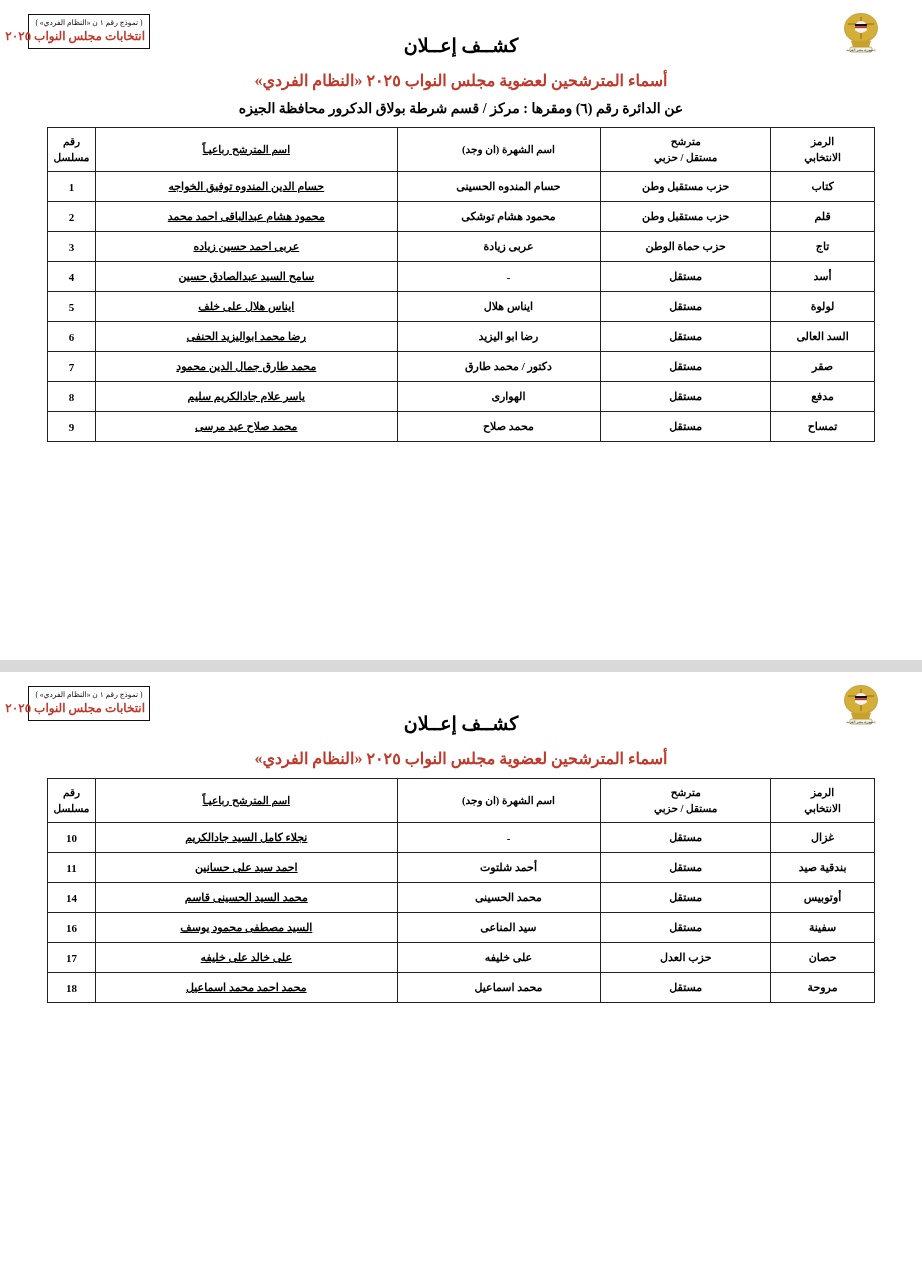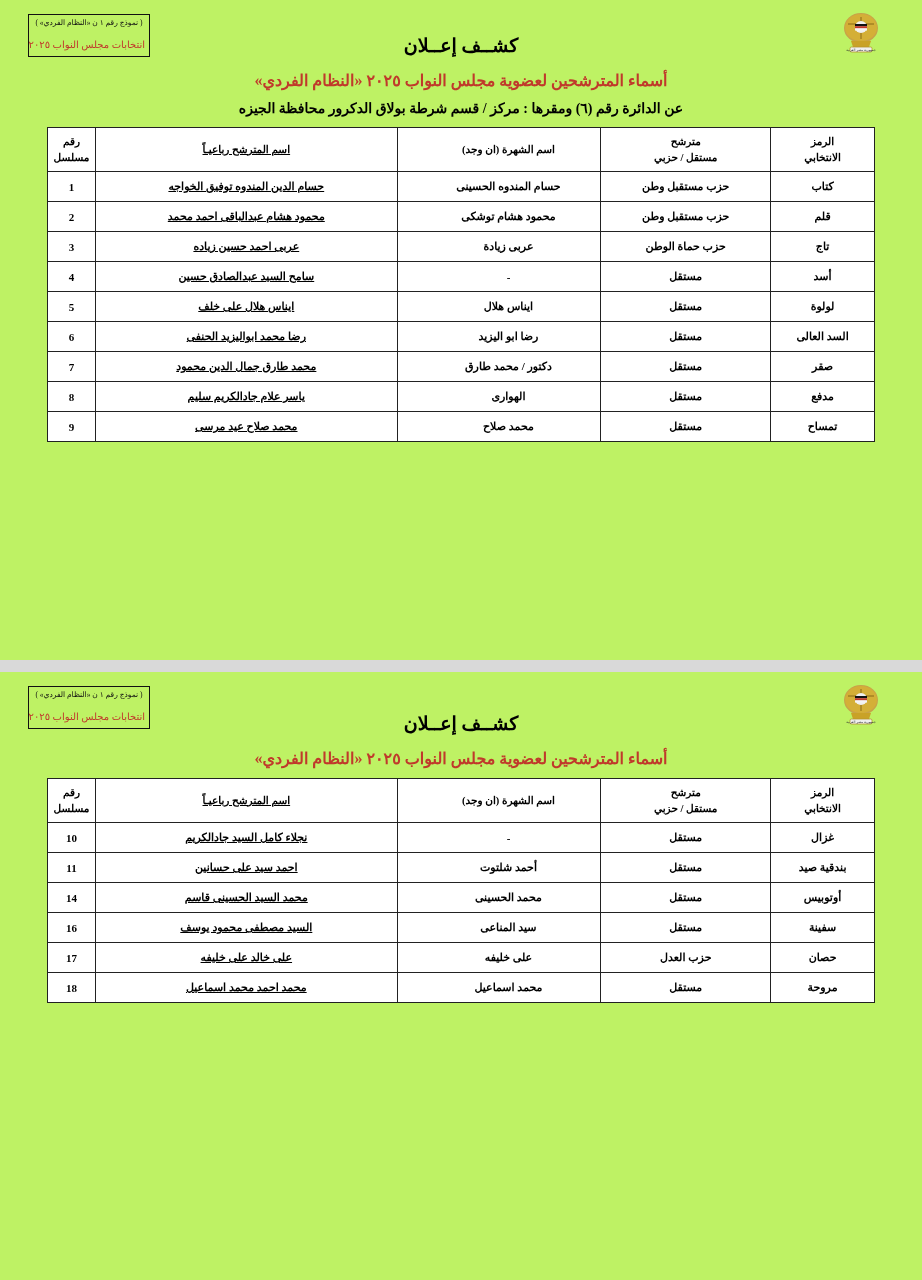"( نموذج رقم ١ ن" .sheet { background: #bef264 -> #ffffff }
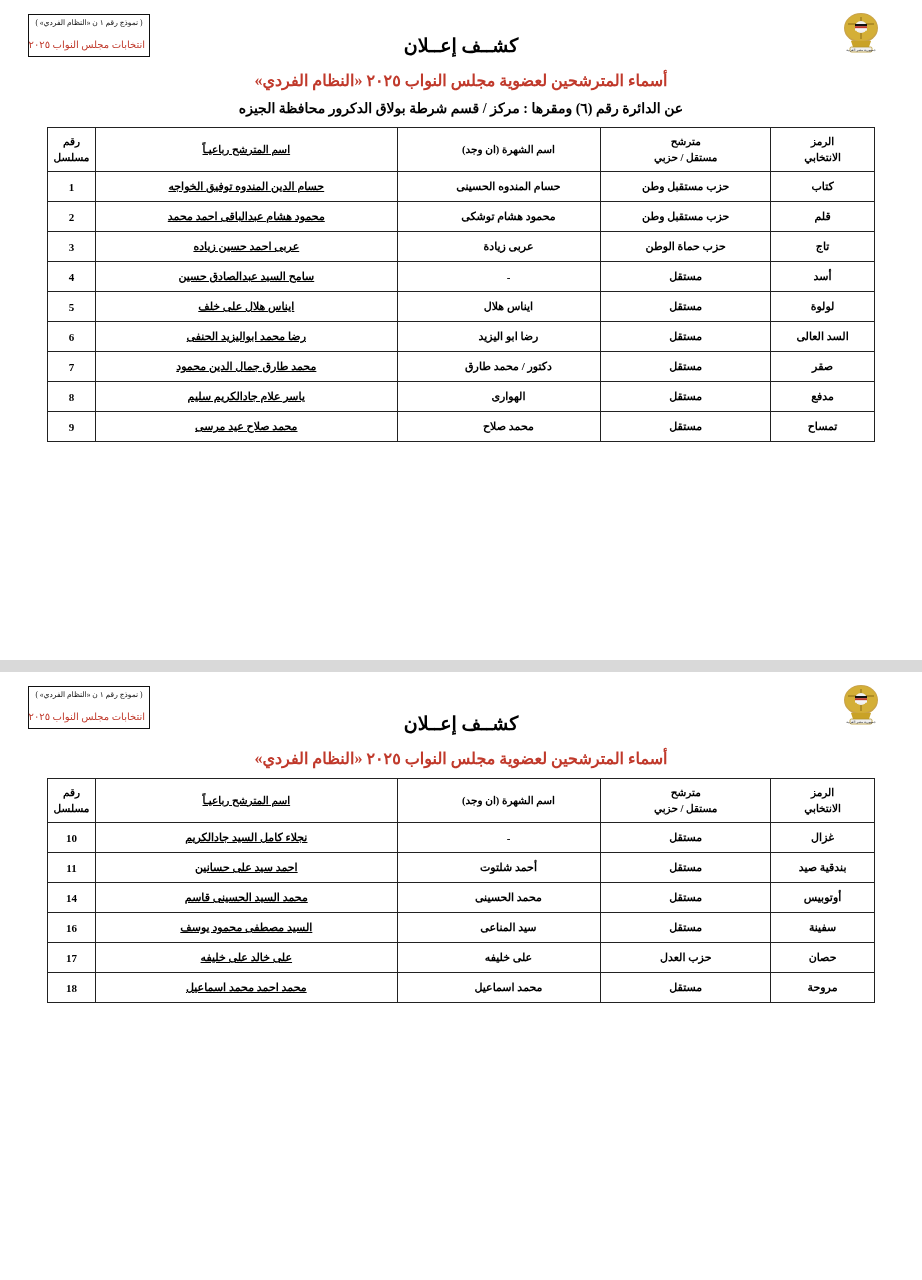"انتخابات مجلس النواب ٢٠٢٥" .stamp-line2 { font-size: 10px -> 12px; font-weight: none -> bold; margin-top: 10px -> 0 }
